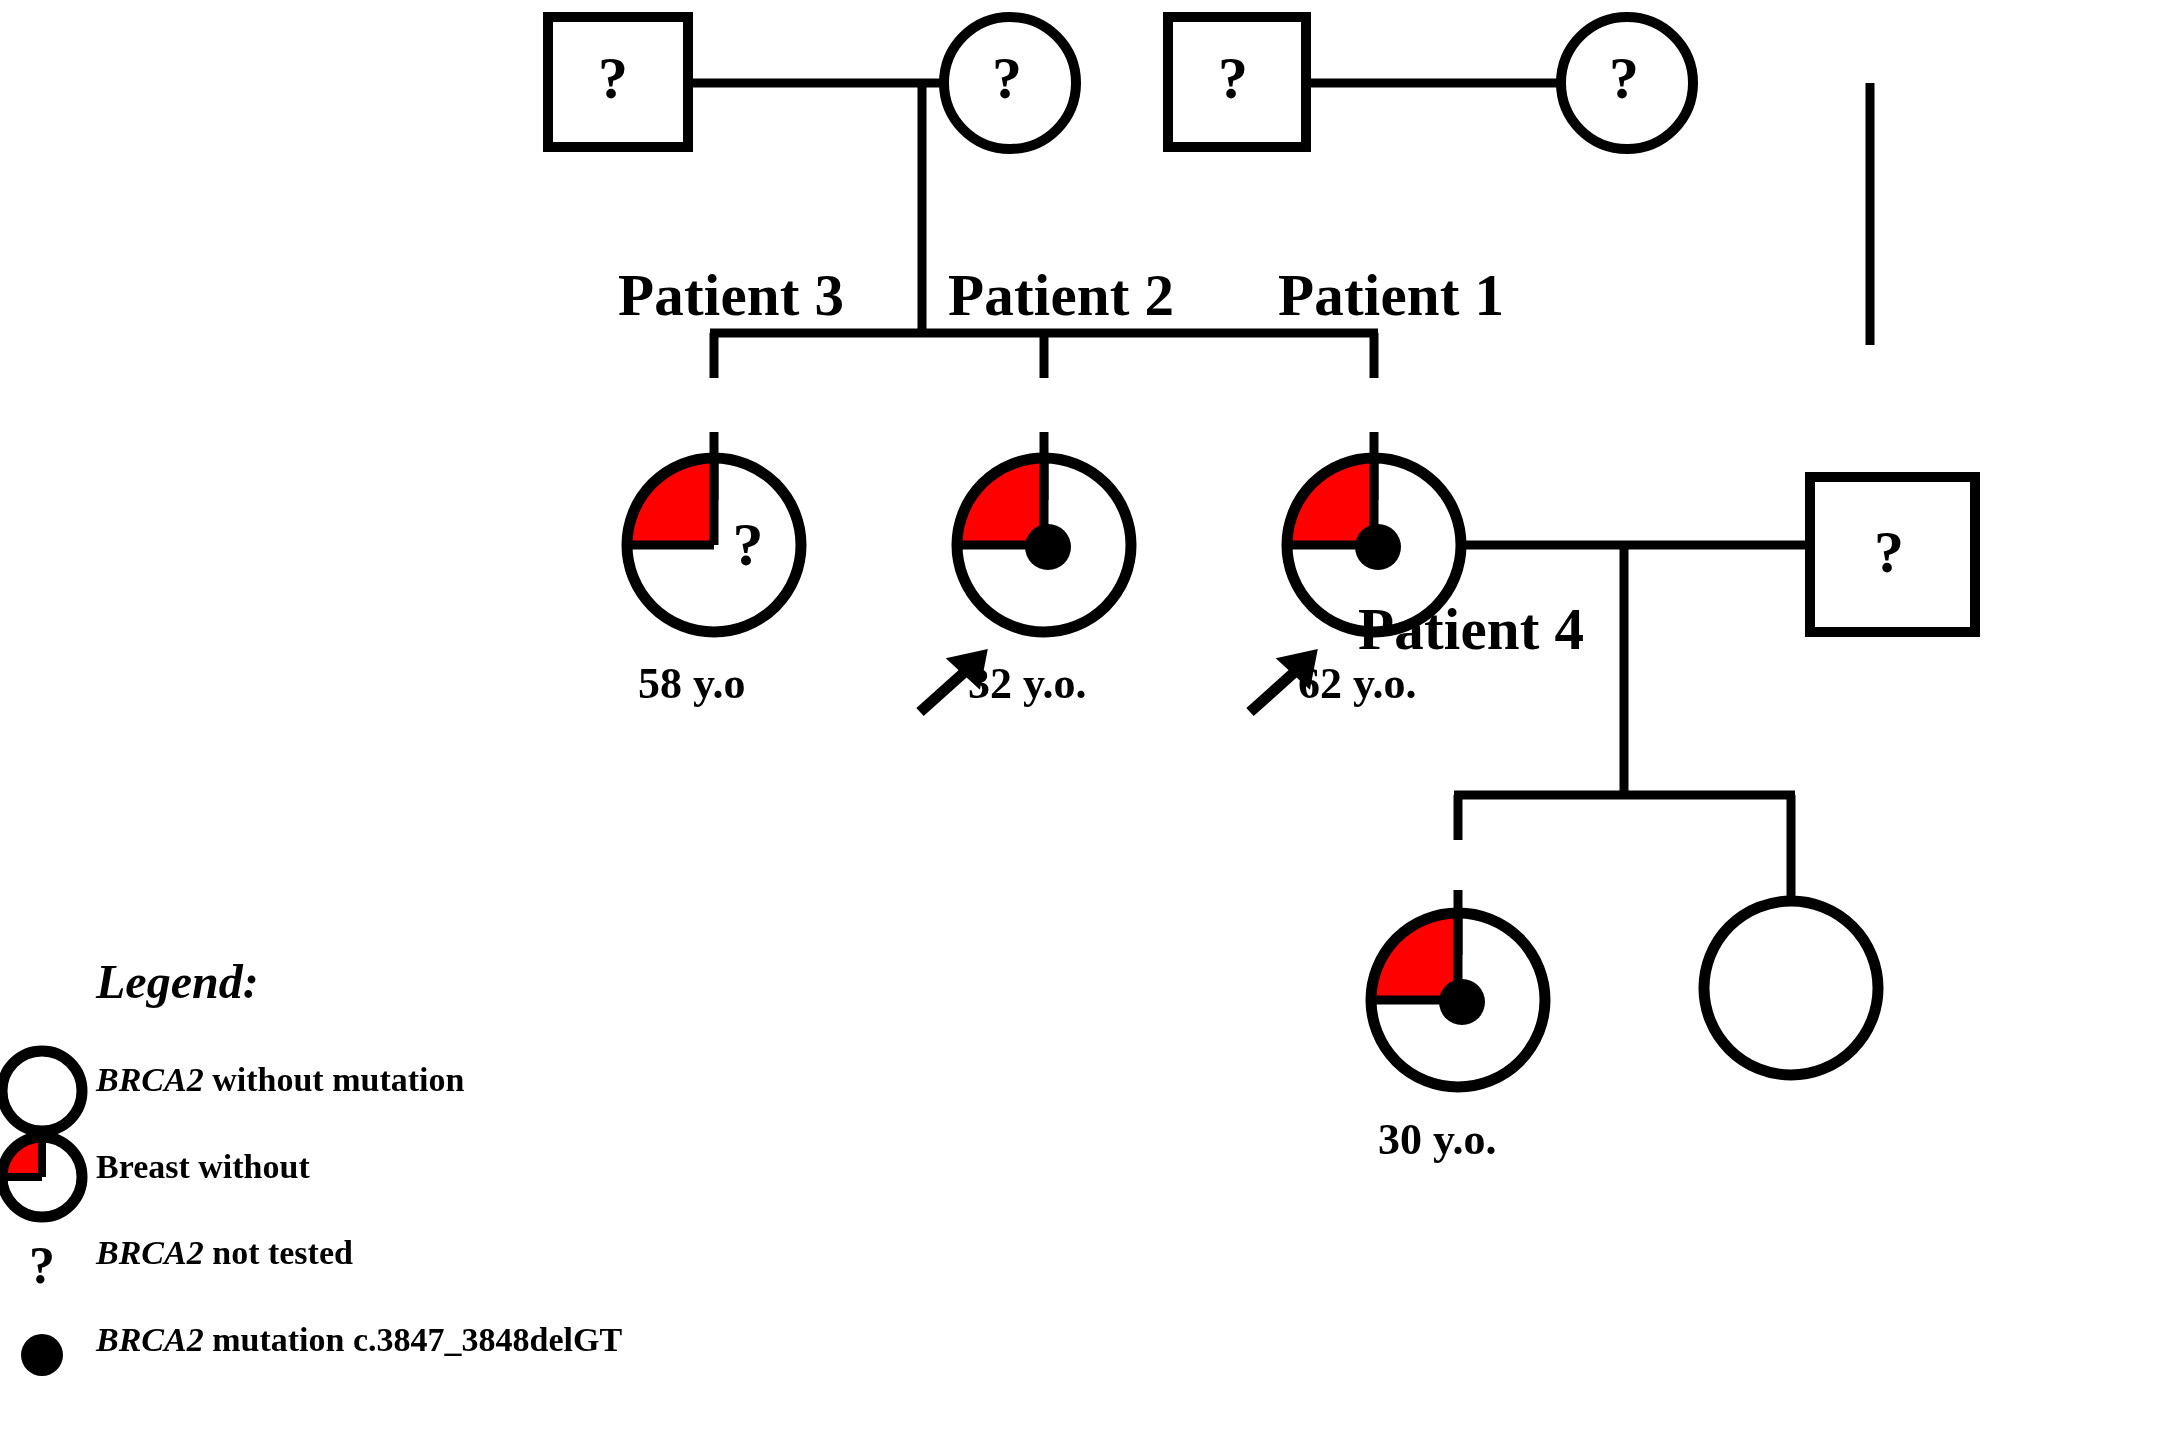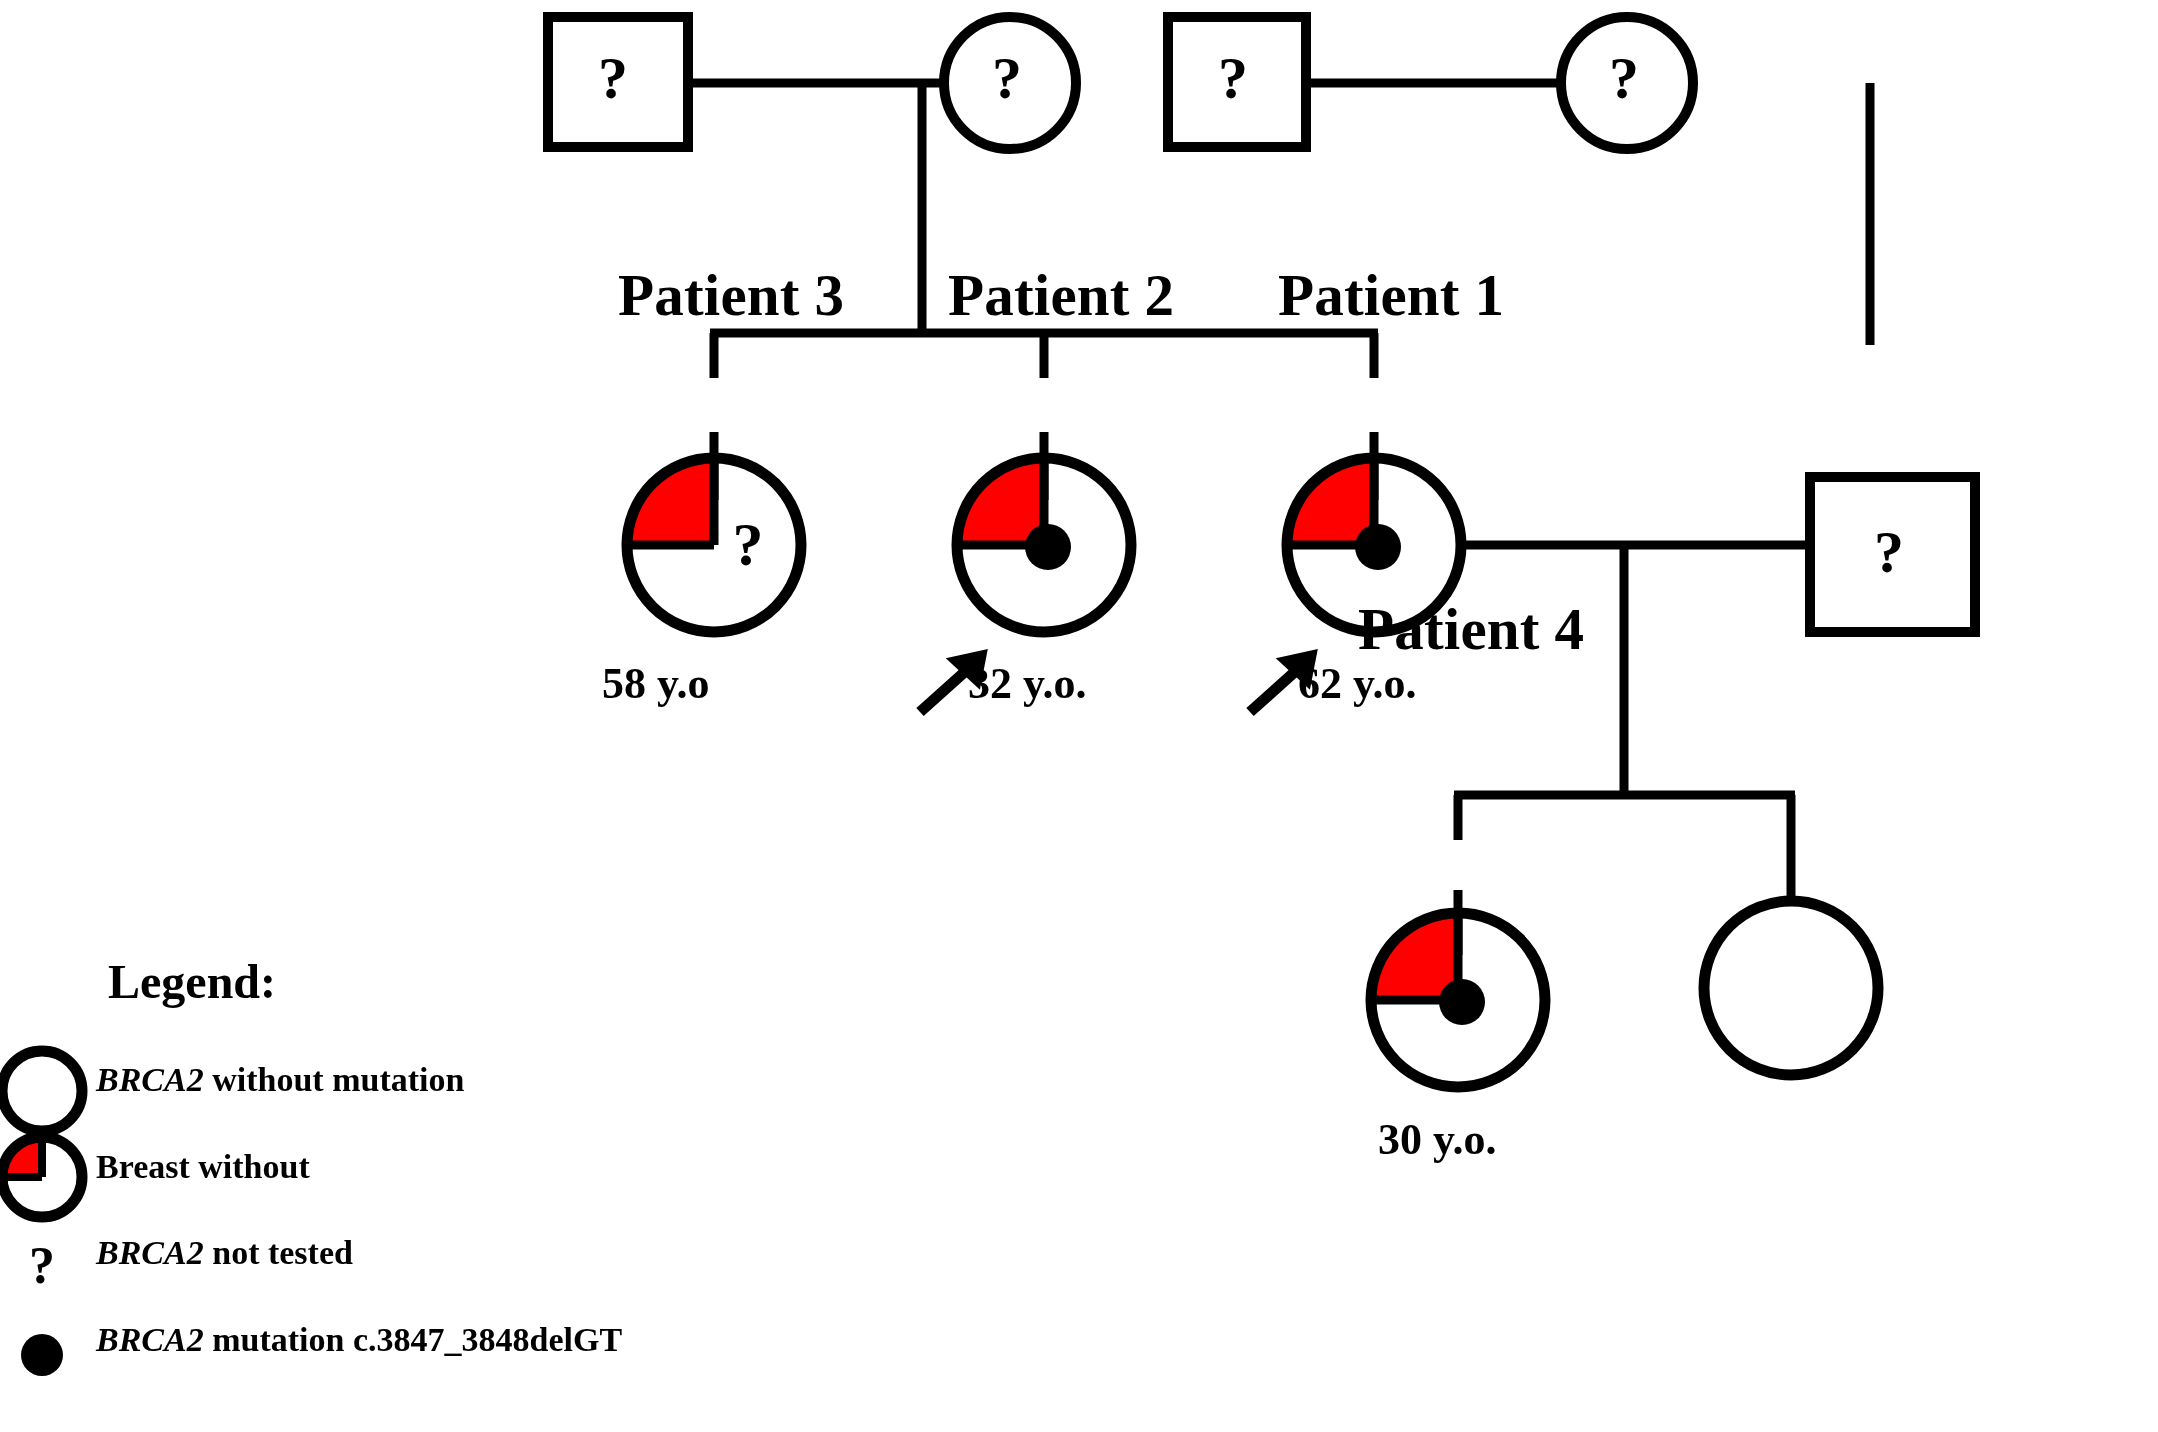"58 y.o" div.lbl { left: 602px -> 638px }
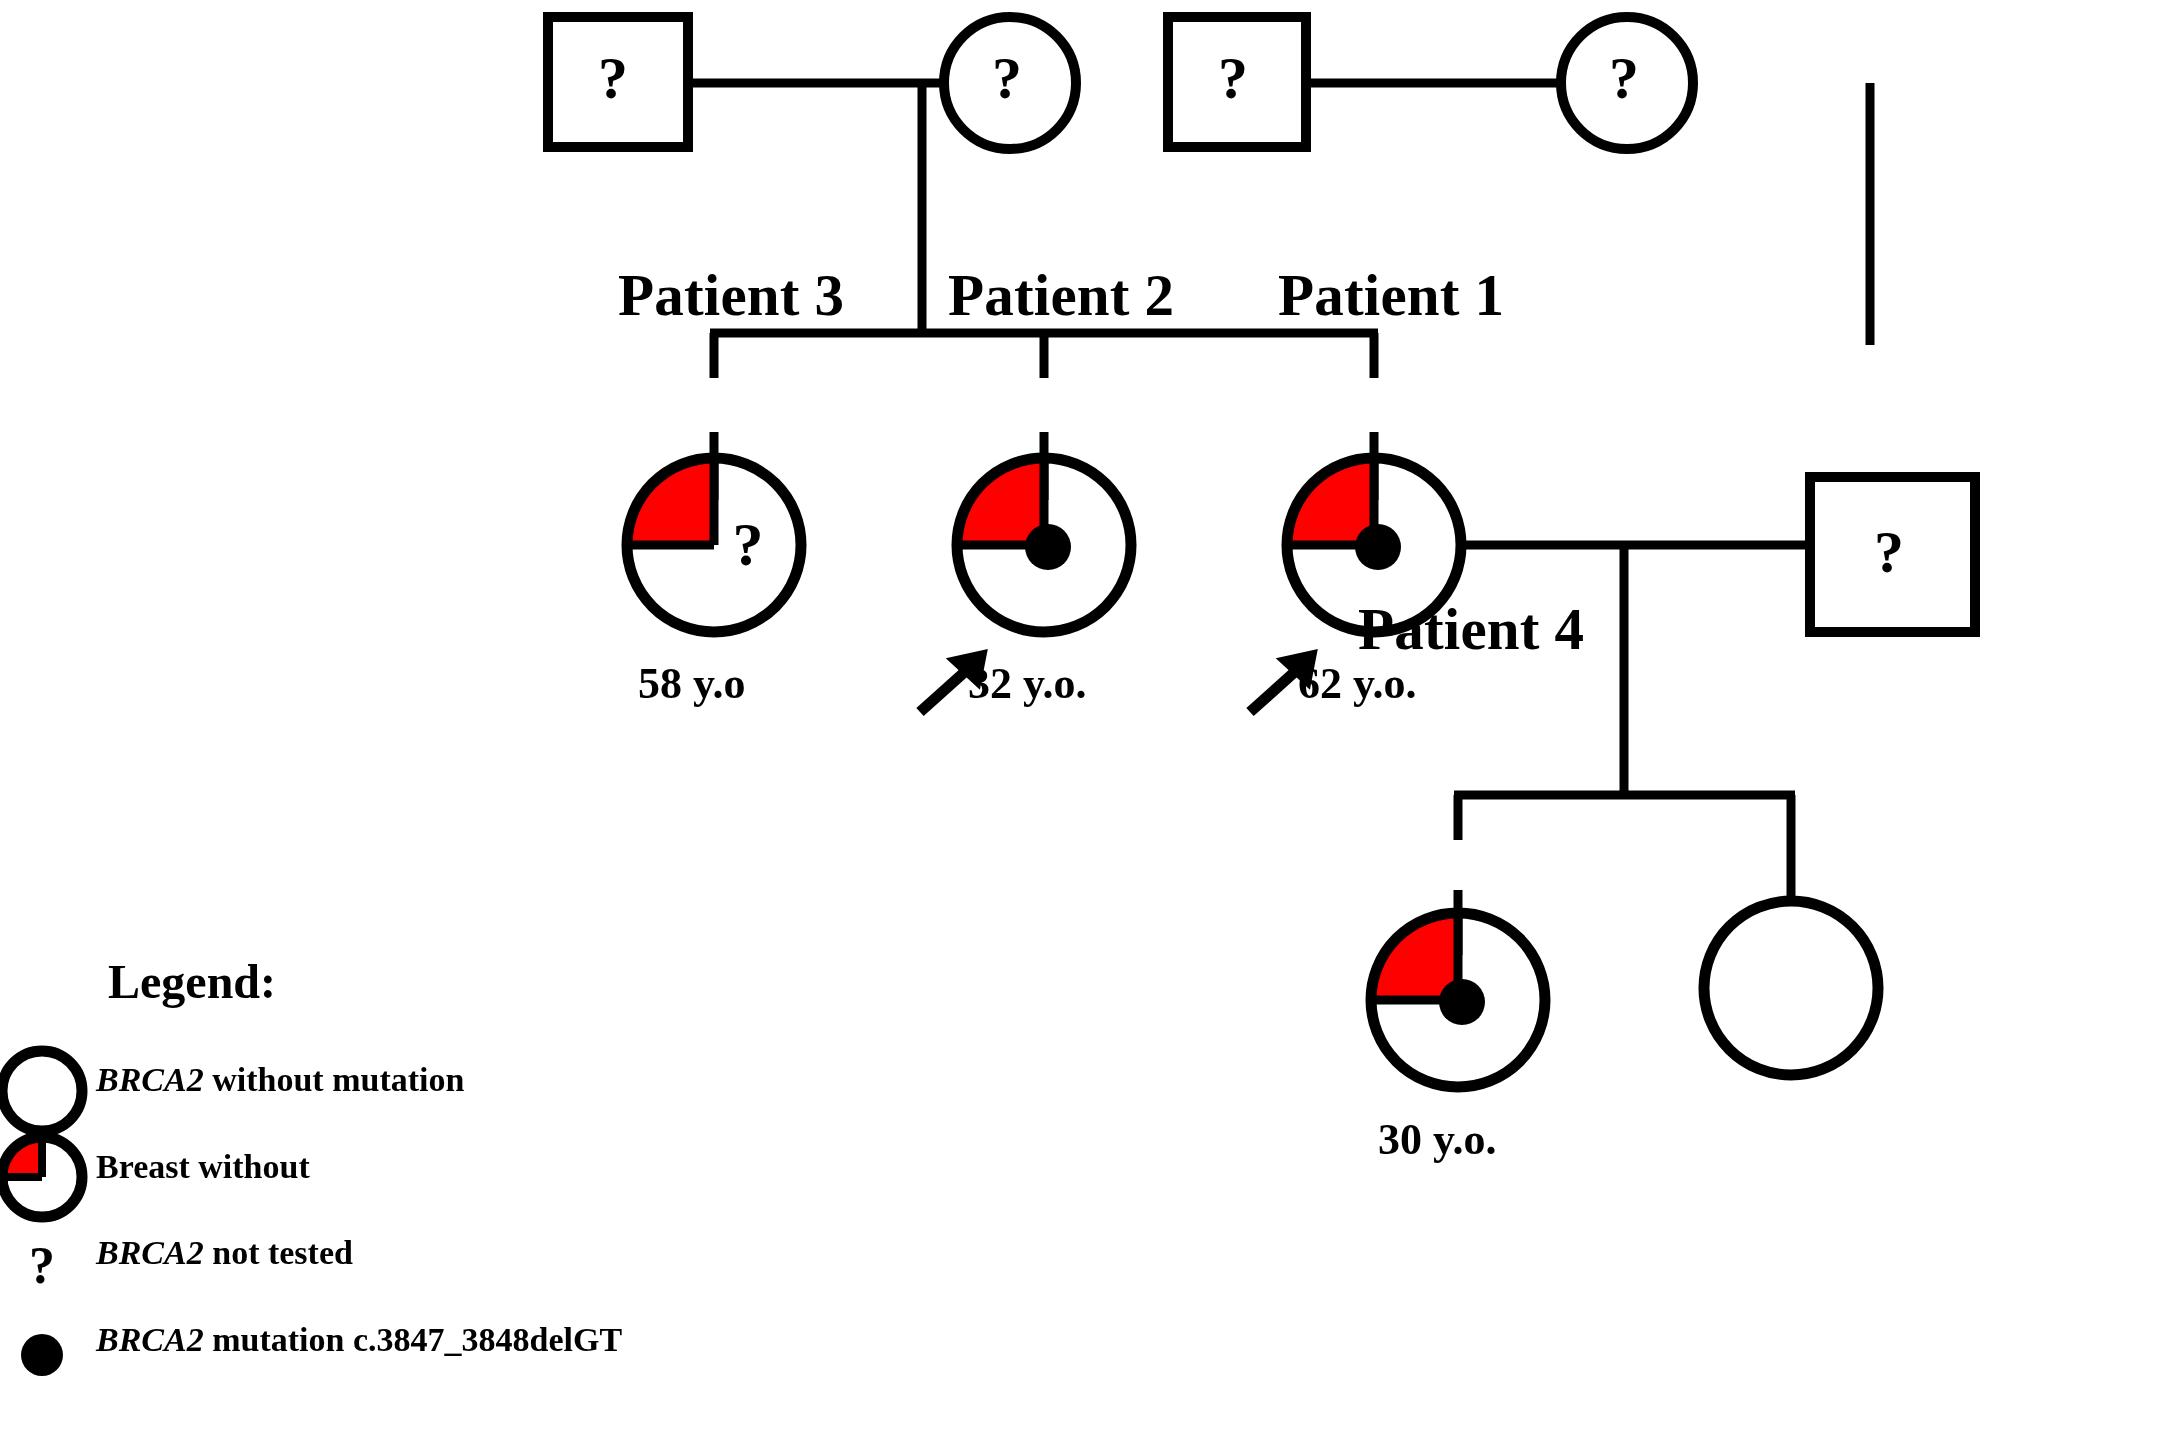"Legend:" div.lbl { font-style: none -> italic; left: 108px -> 96px }
